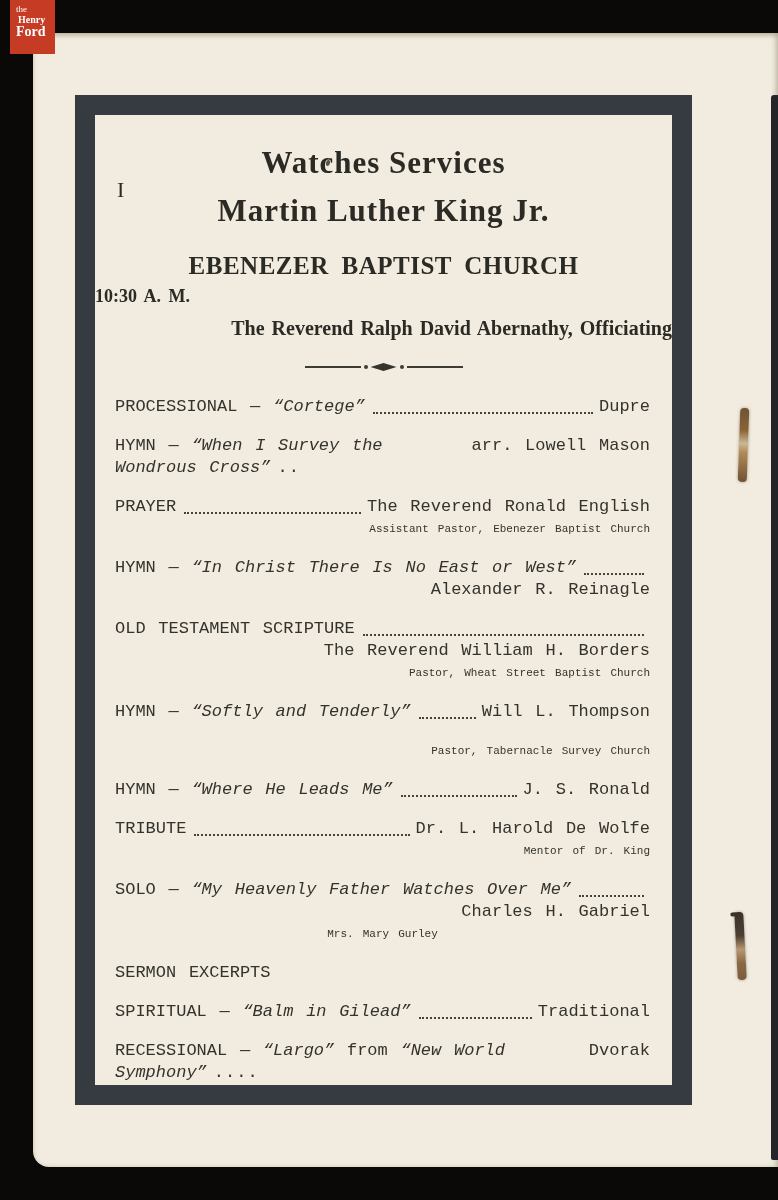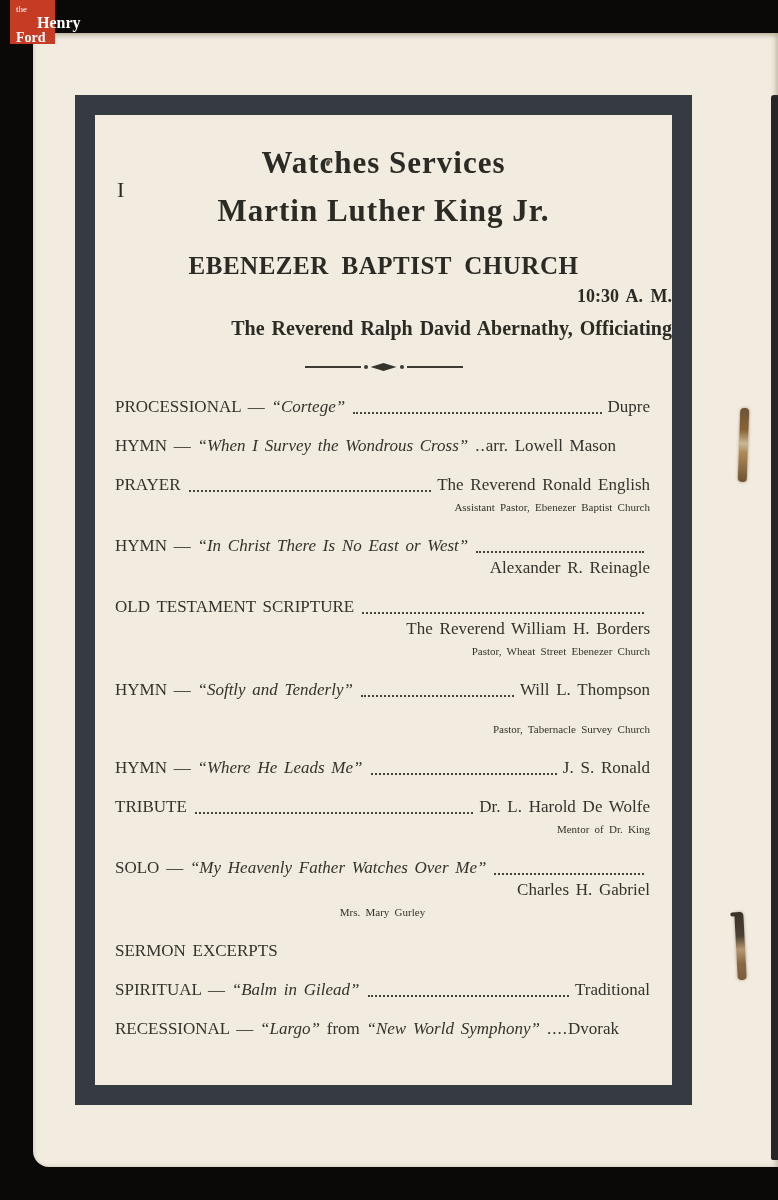"the" .logo { height: 44px -> 54px }
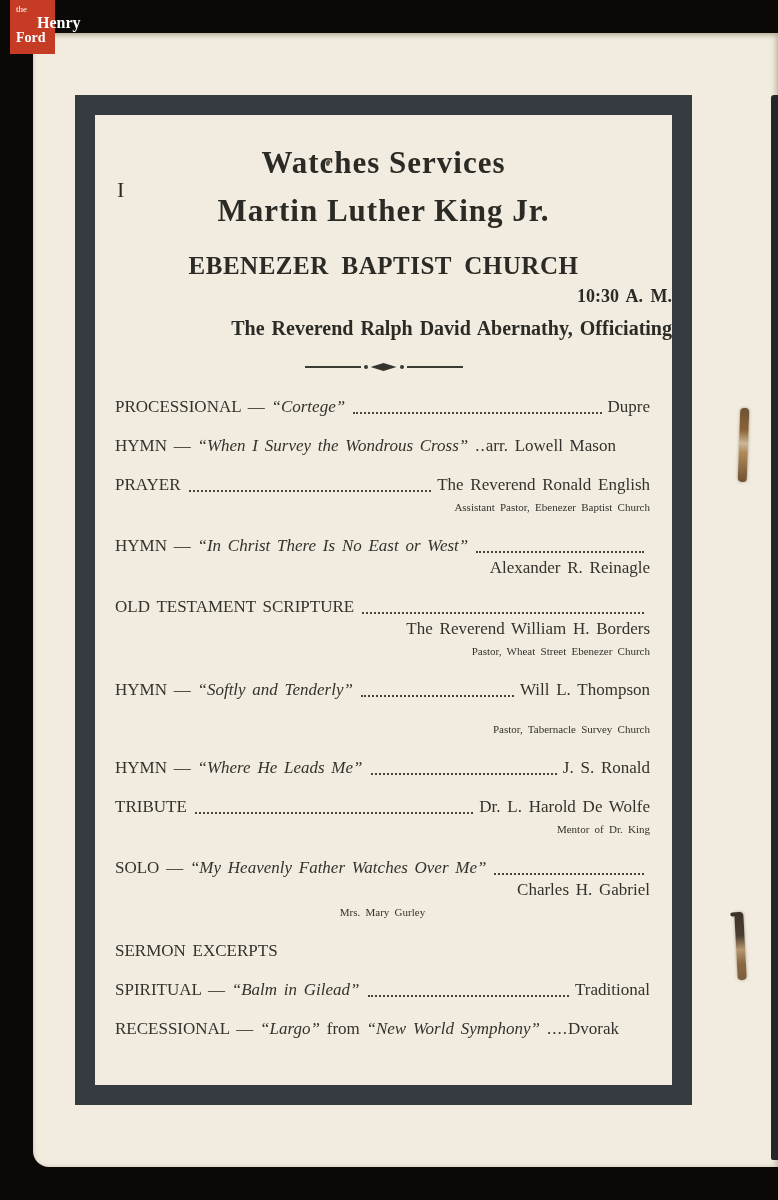"Henry" .logo .l2 { font-size: 16px -> 10px; margin-left: 23px -> 4px }
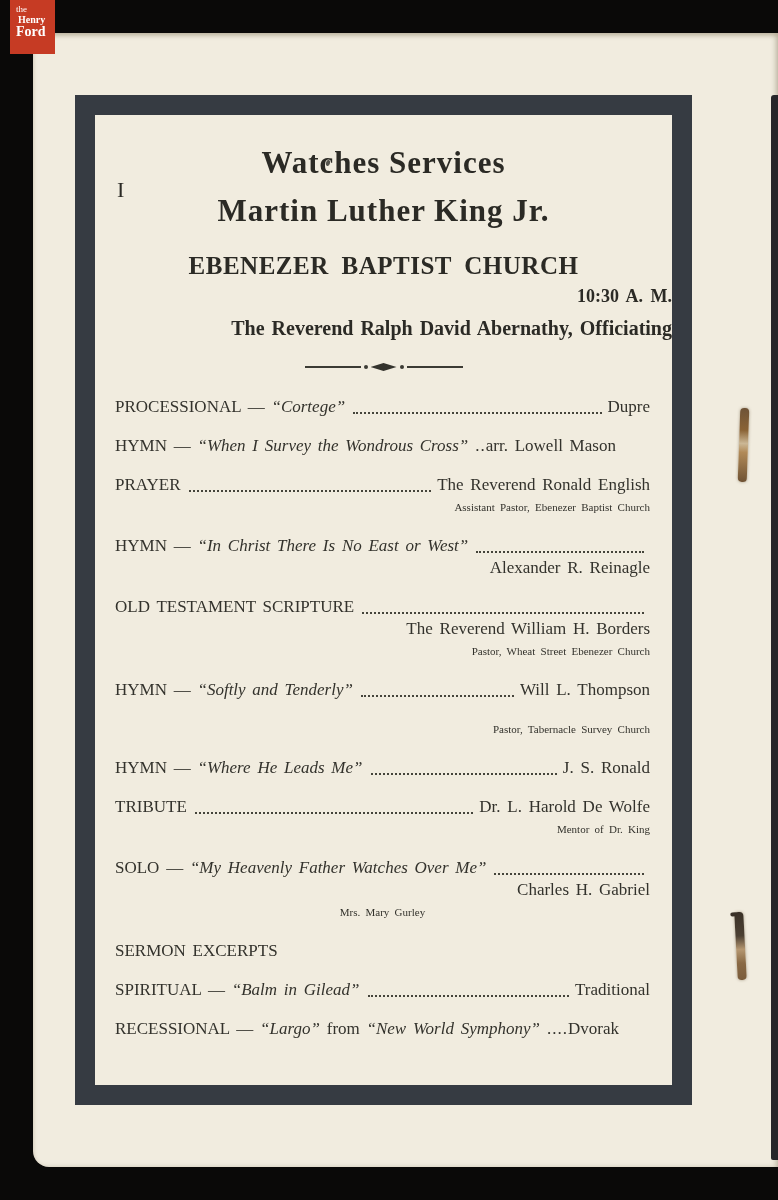"10:30 A. M." .time { text-align: right -> left }
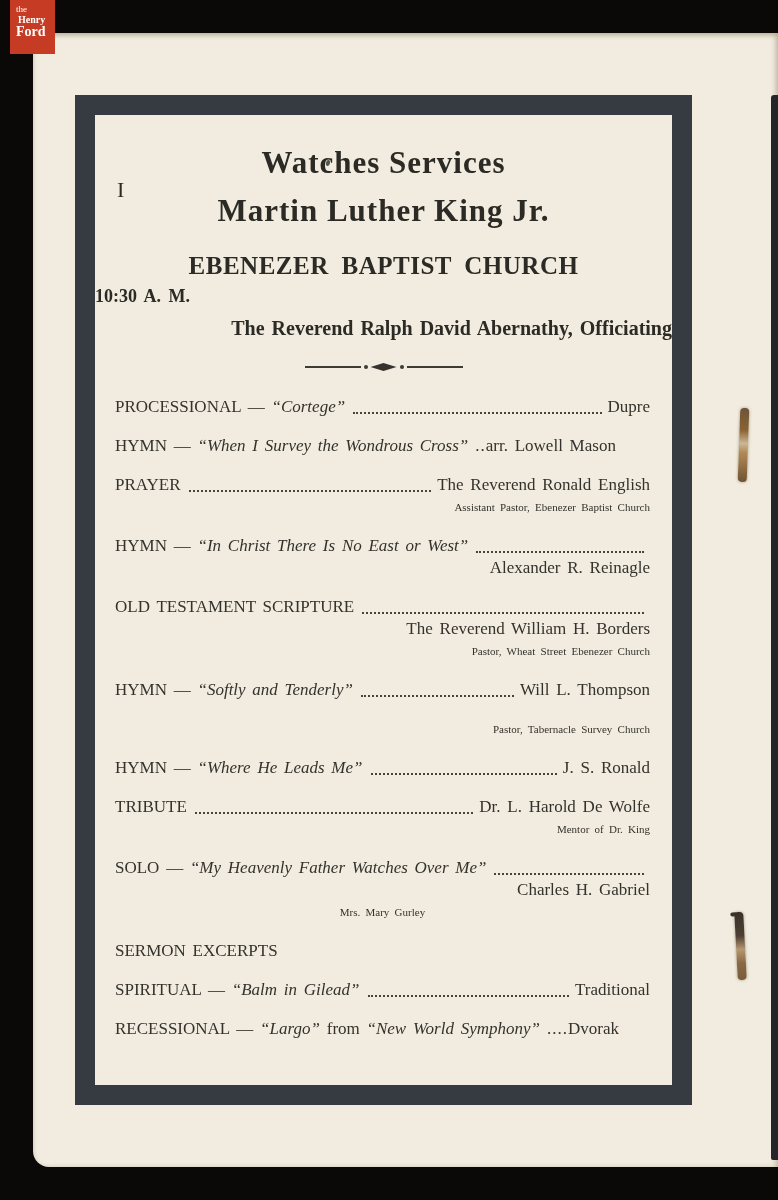"PROCESSIONAL — “Cortege”" .program { font-family: none -> Liberation Mono, monospace }
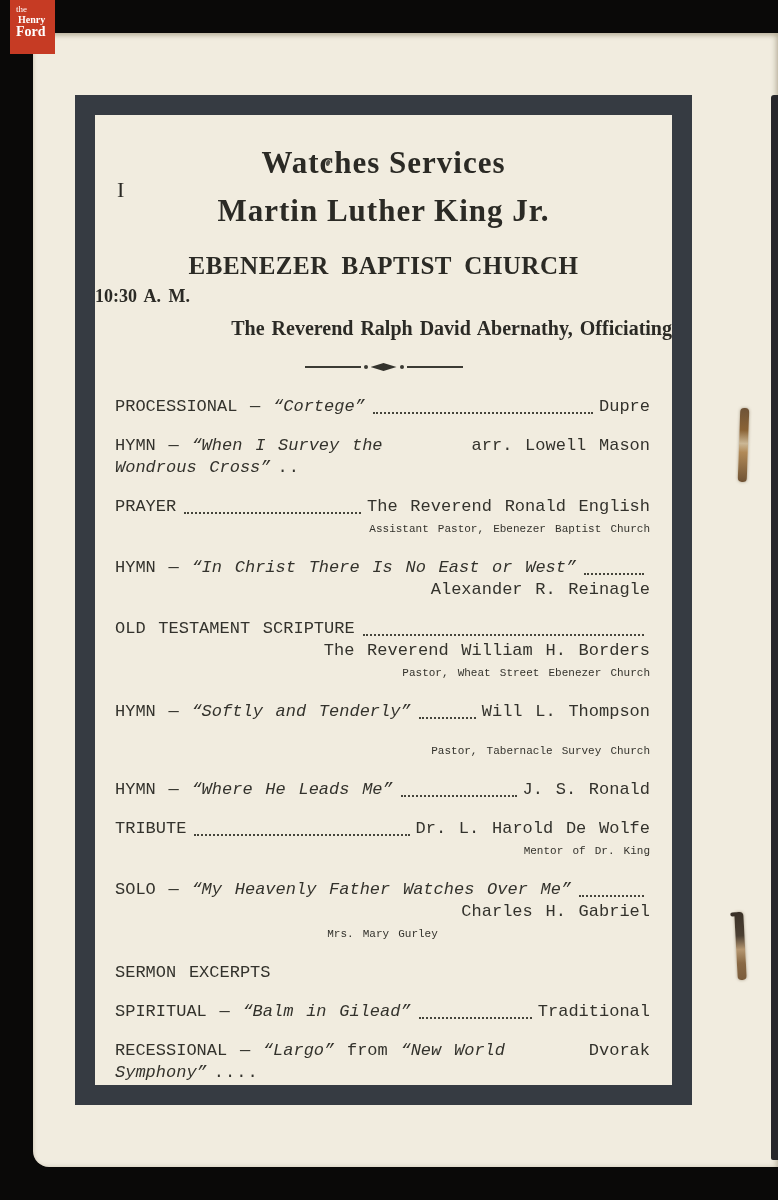"Pastor, Wheat Street Ebenezer Church" div.sub { text: Ebenezer -> Baptist }
